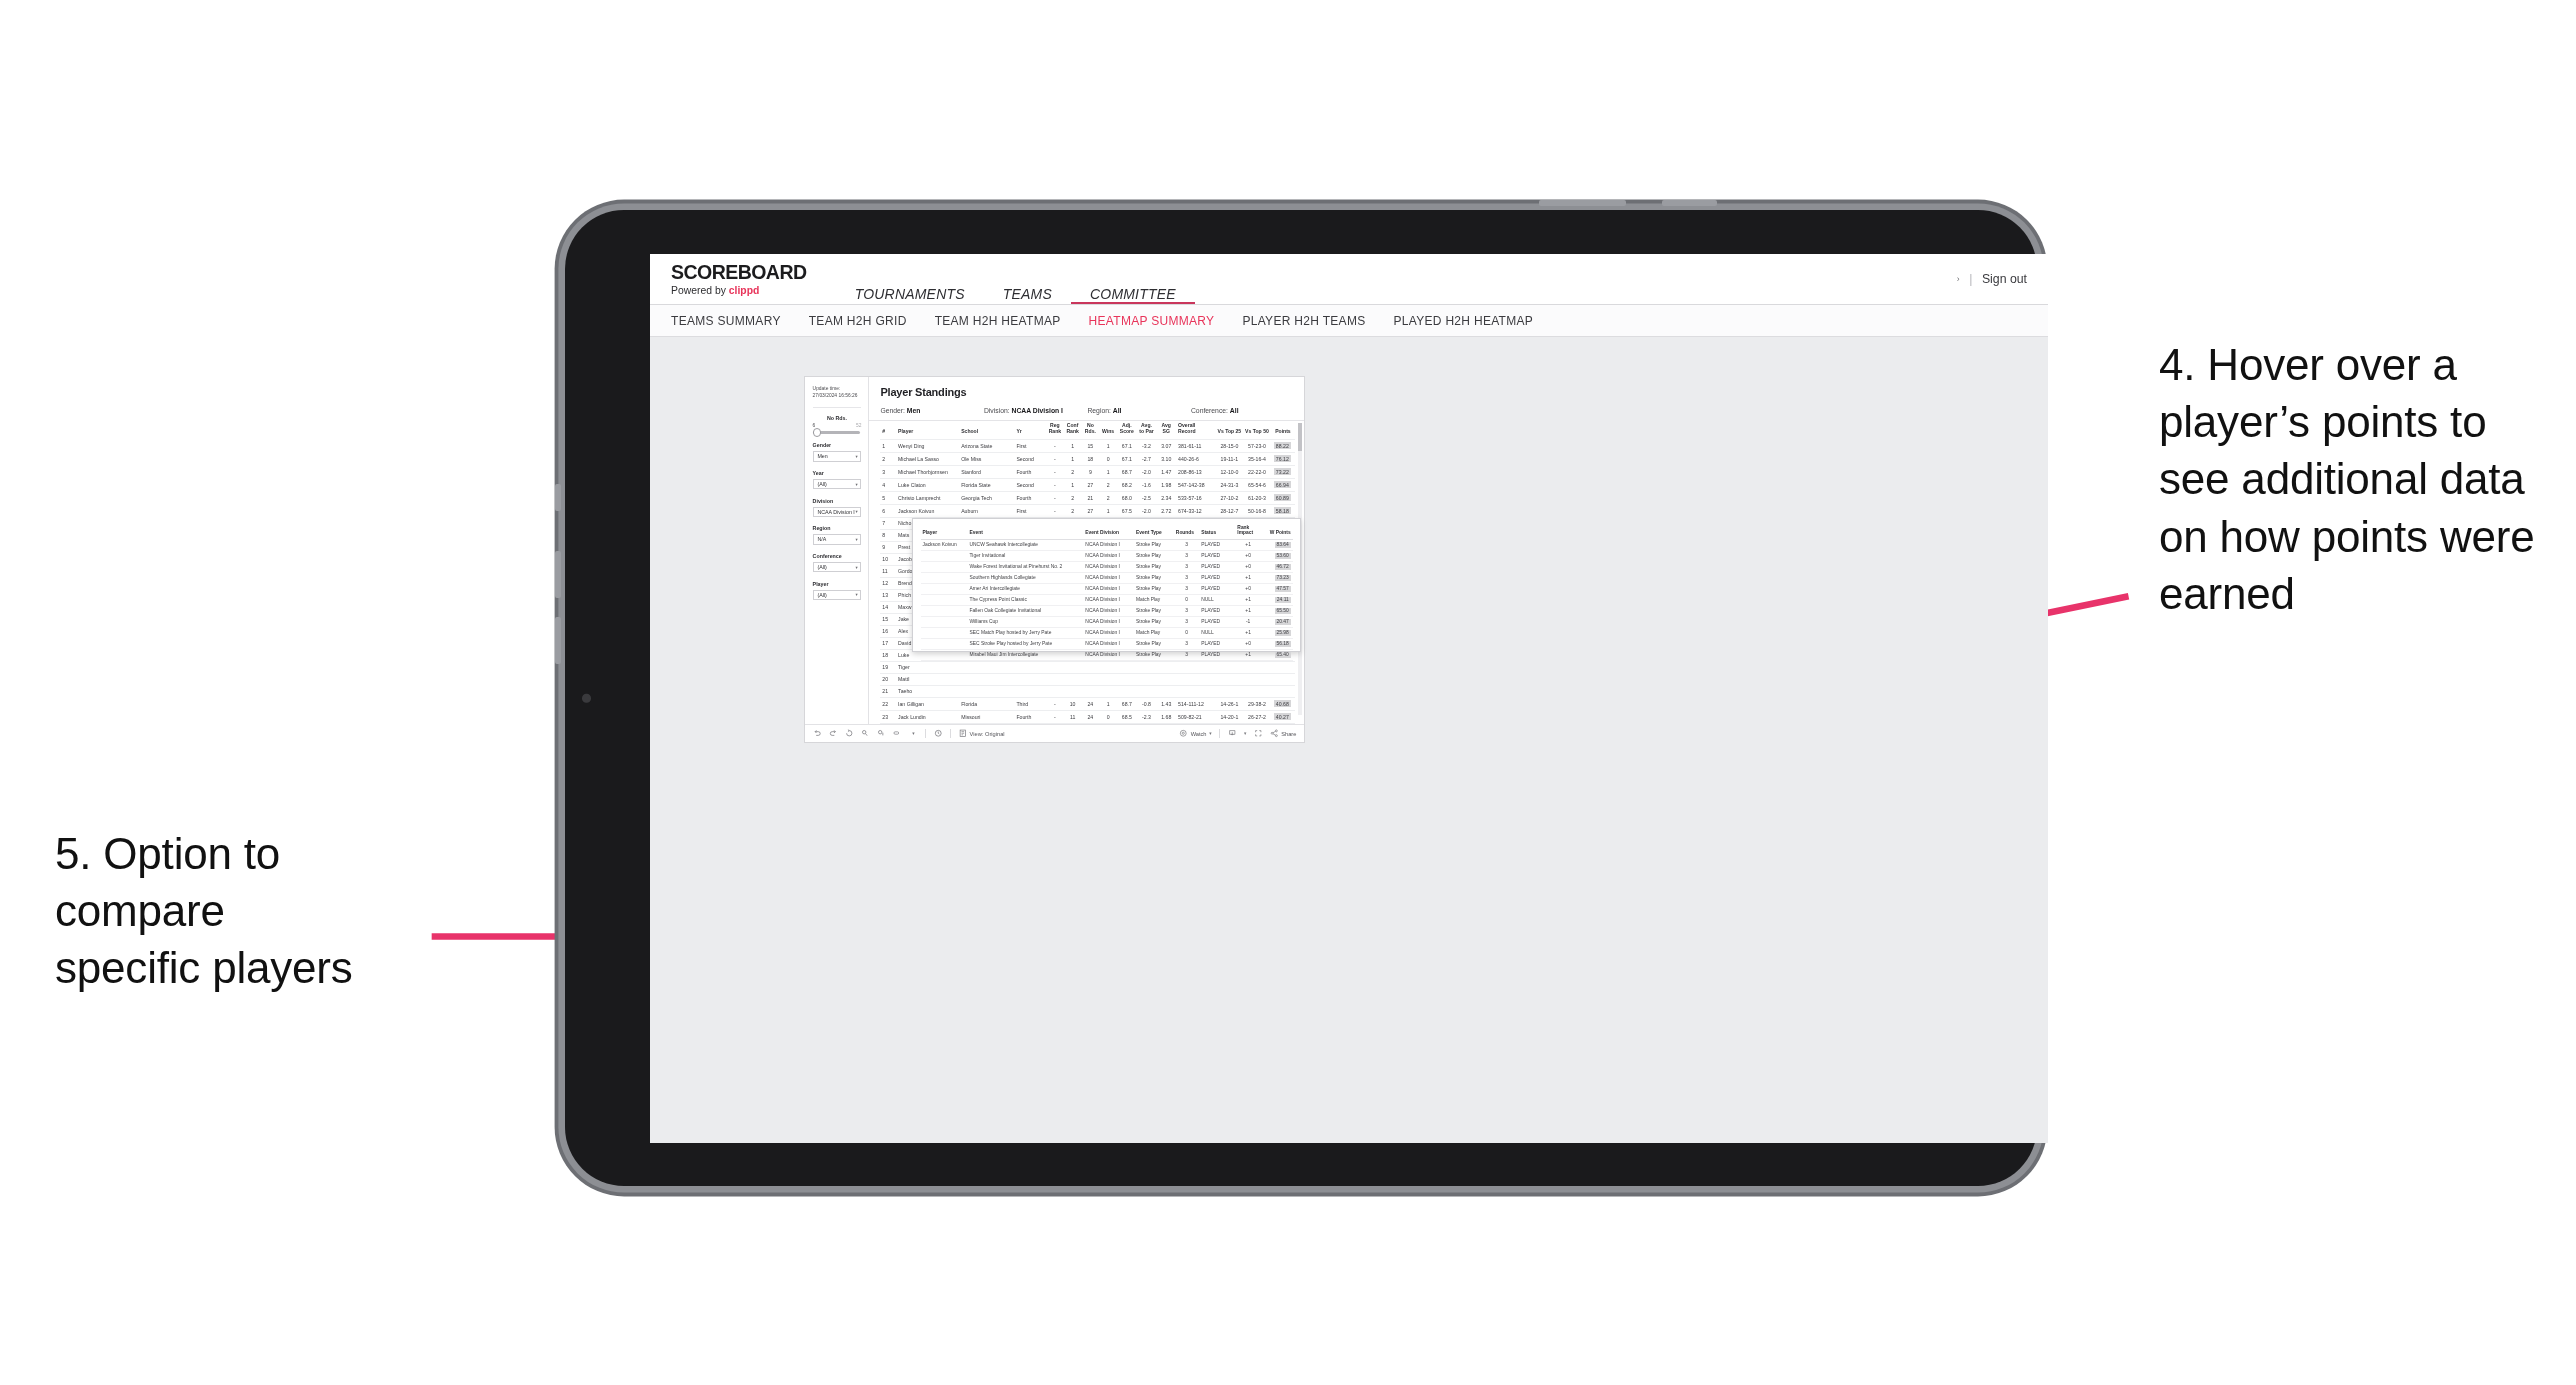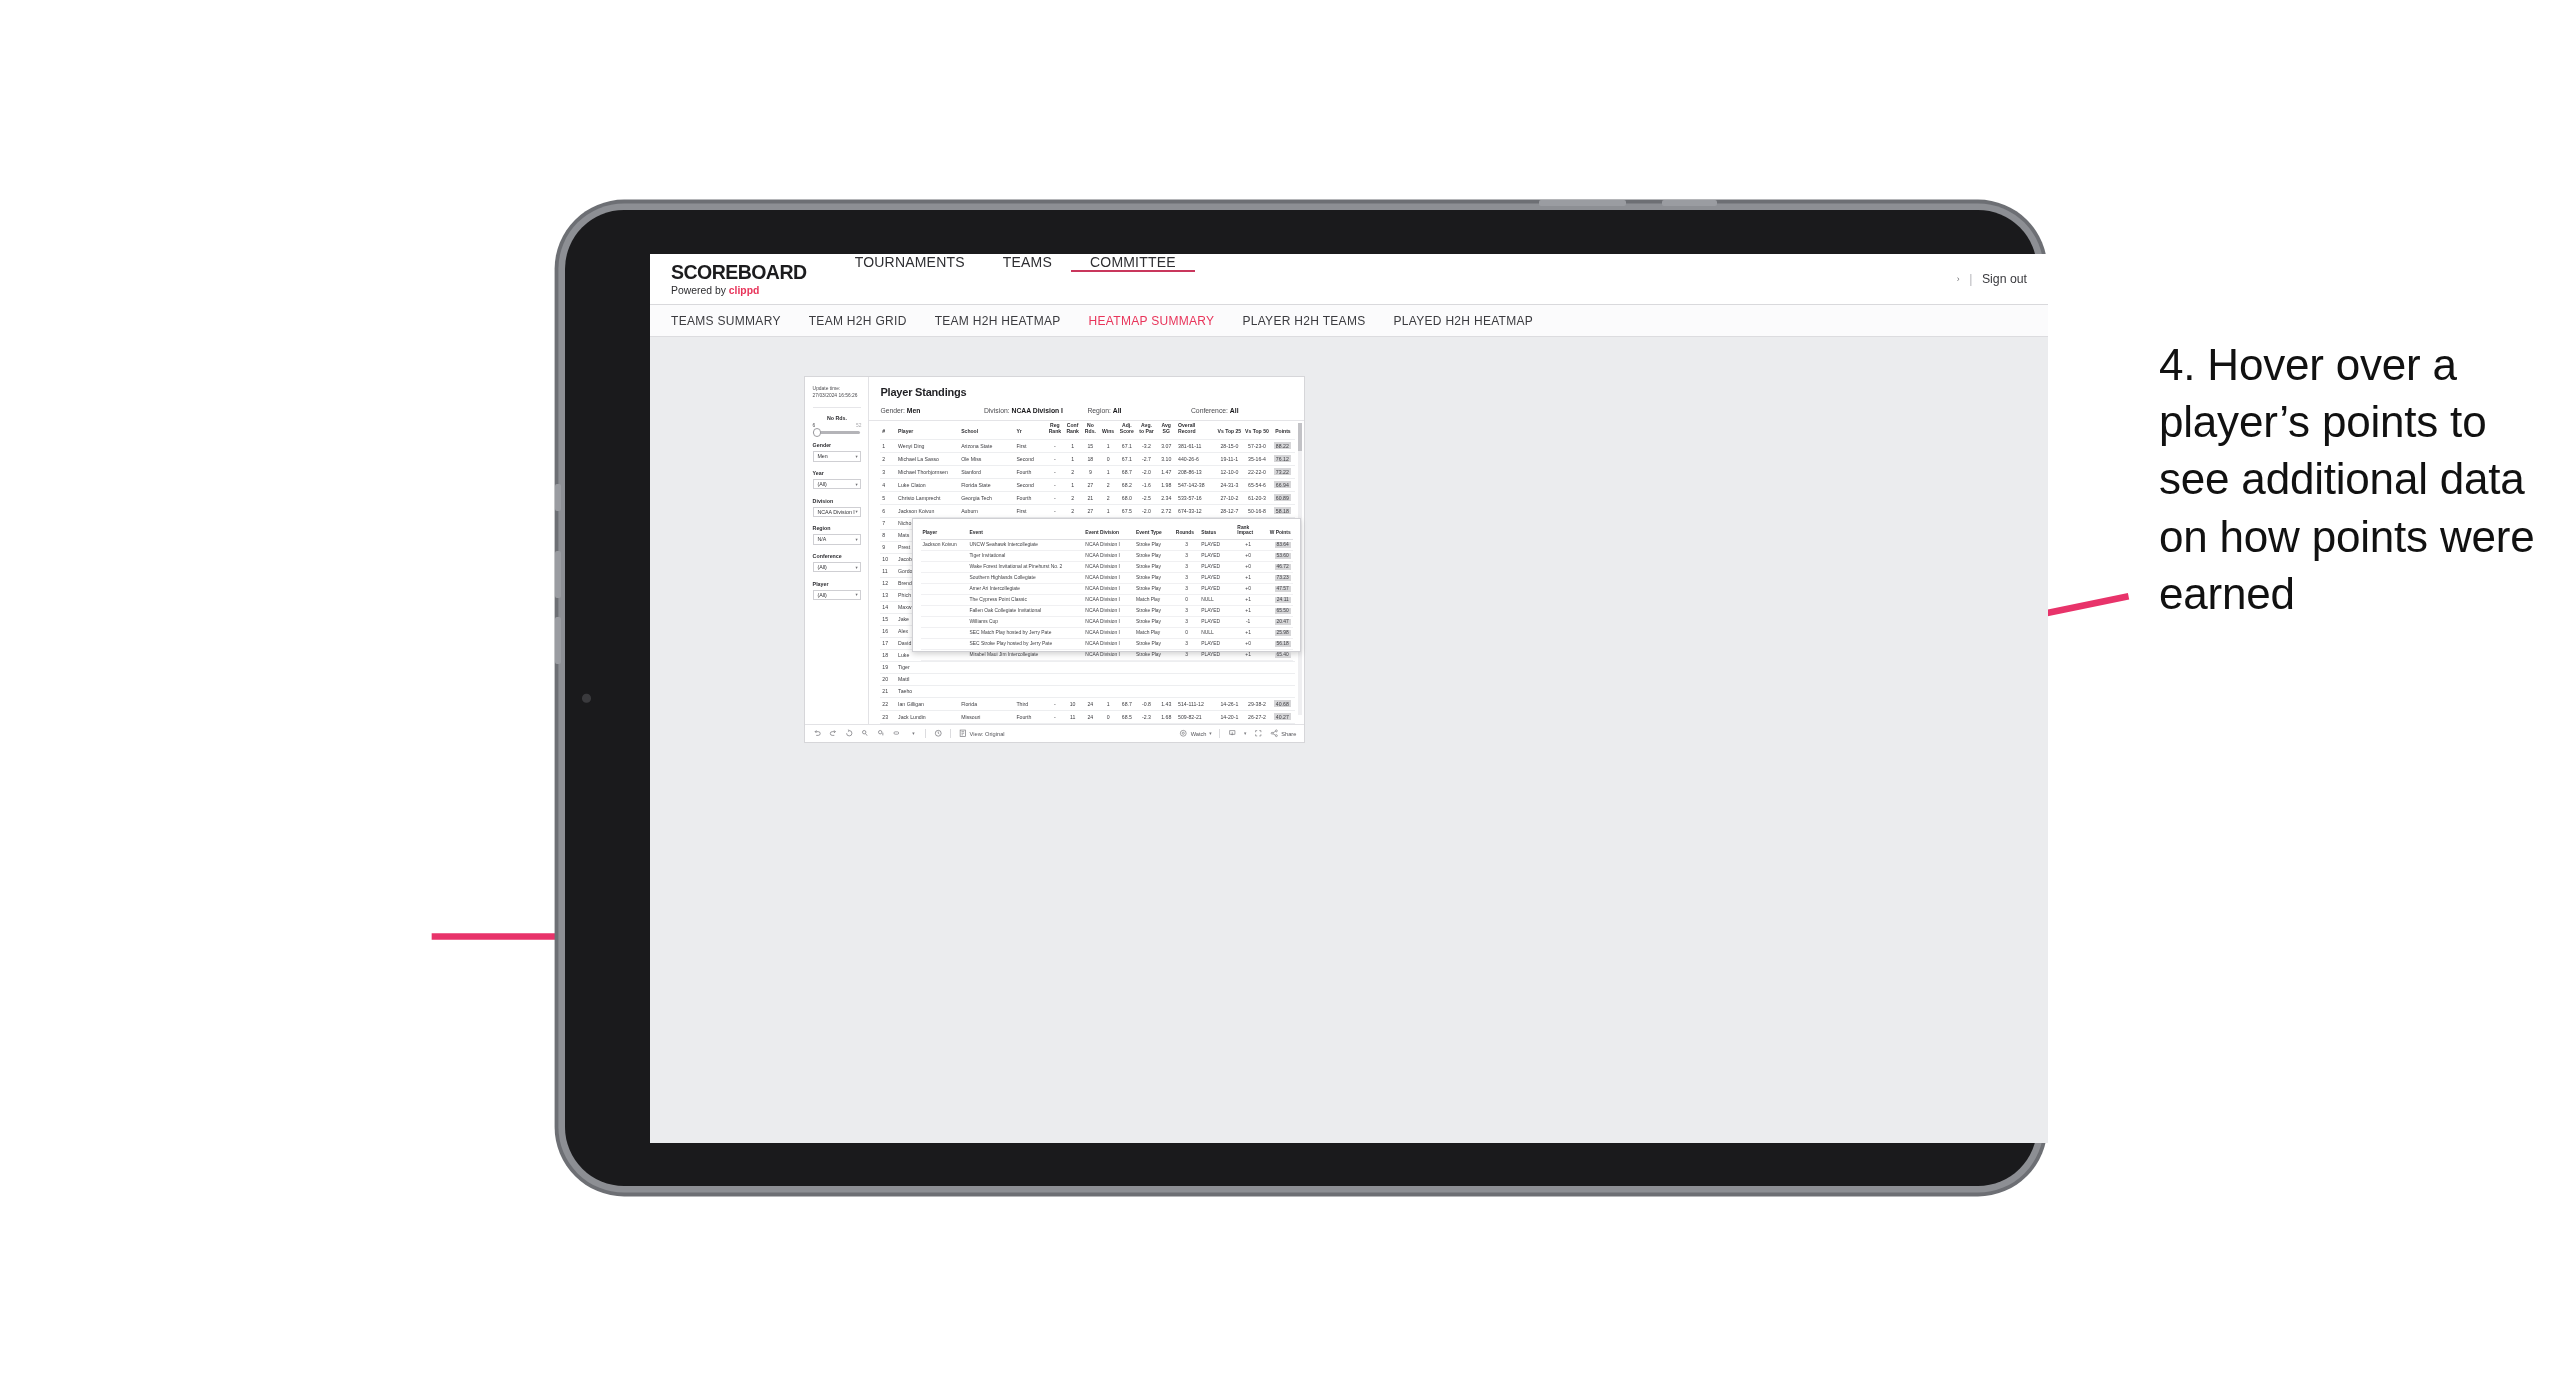"TOURNAMENTS" .mainnav { align-items: flex-start -> flex-end; font-style: none -> italic }
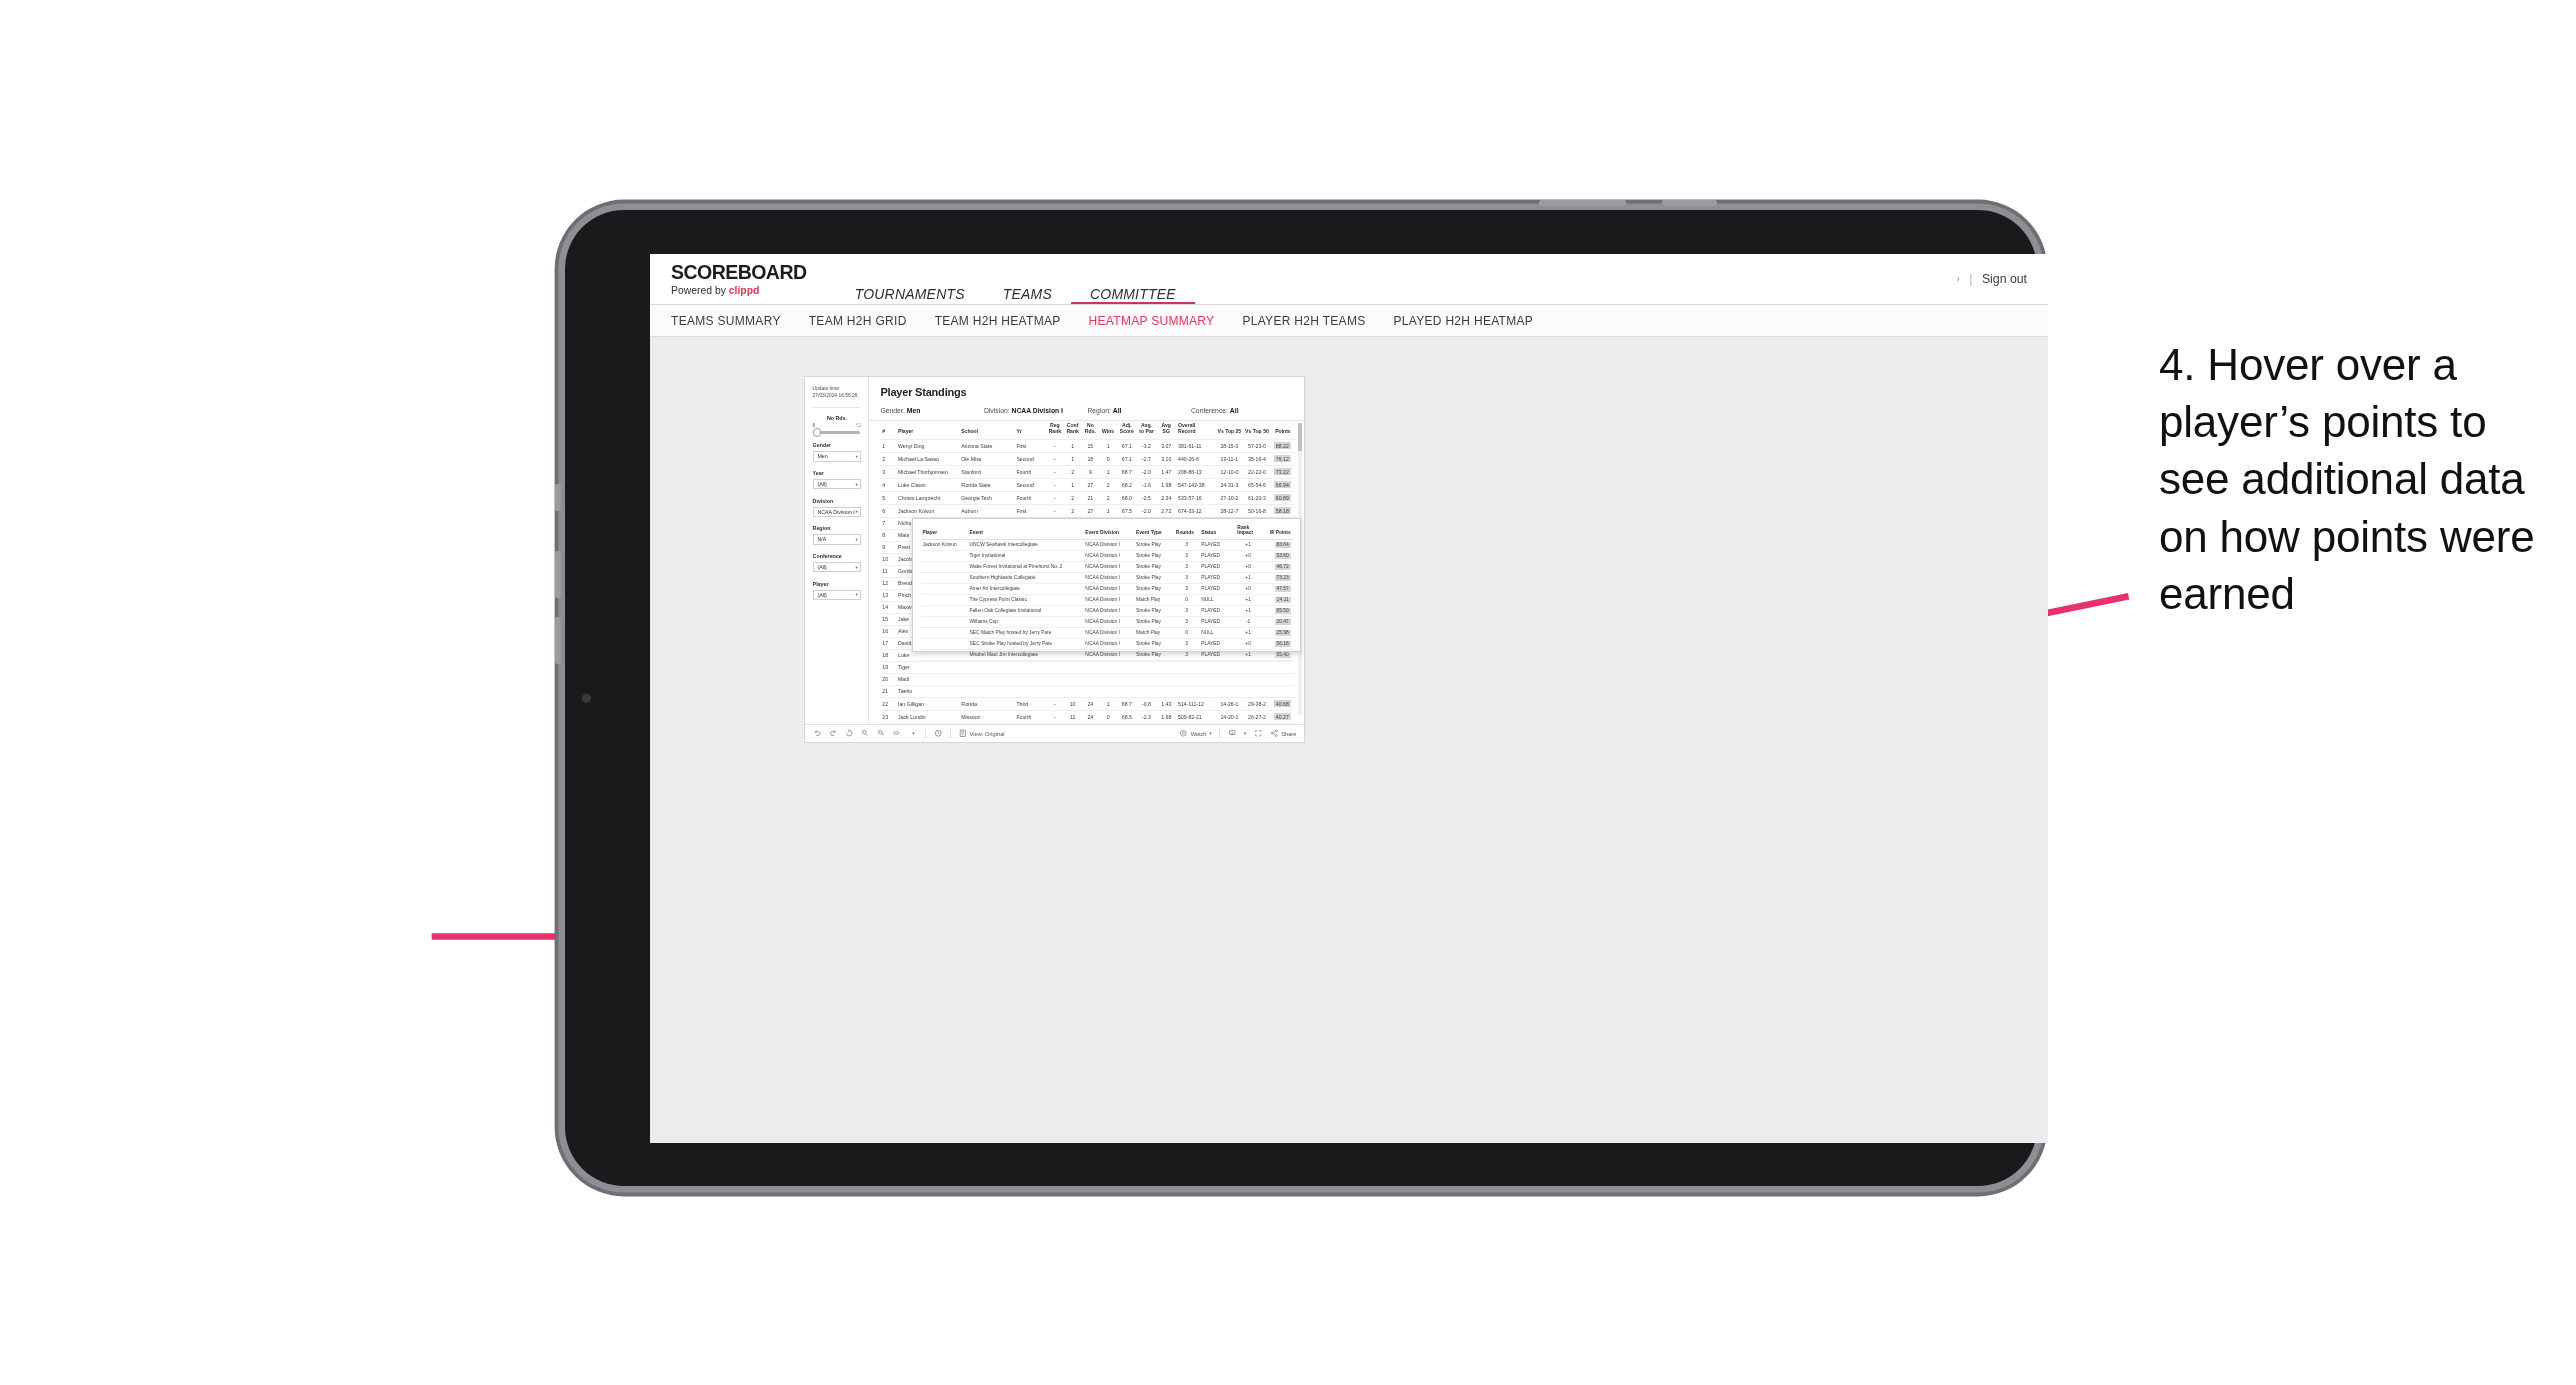"5. Option to compare specific" div.annot { html: none -> <div>5. Option to compare specific players</div> }
